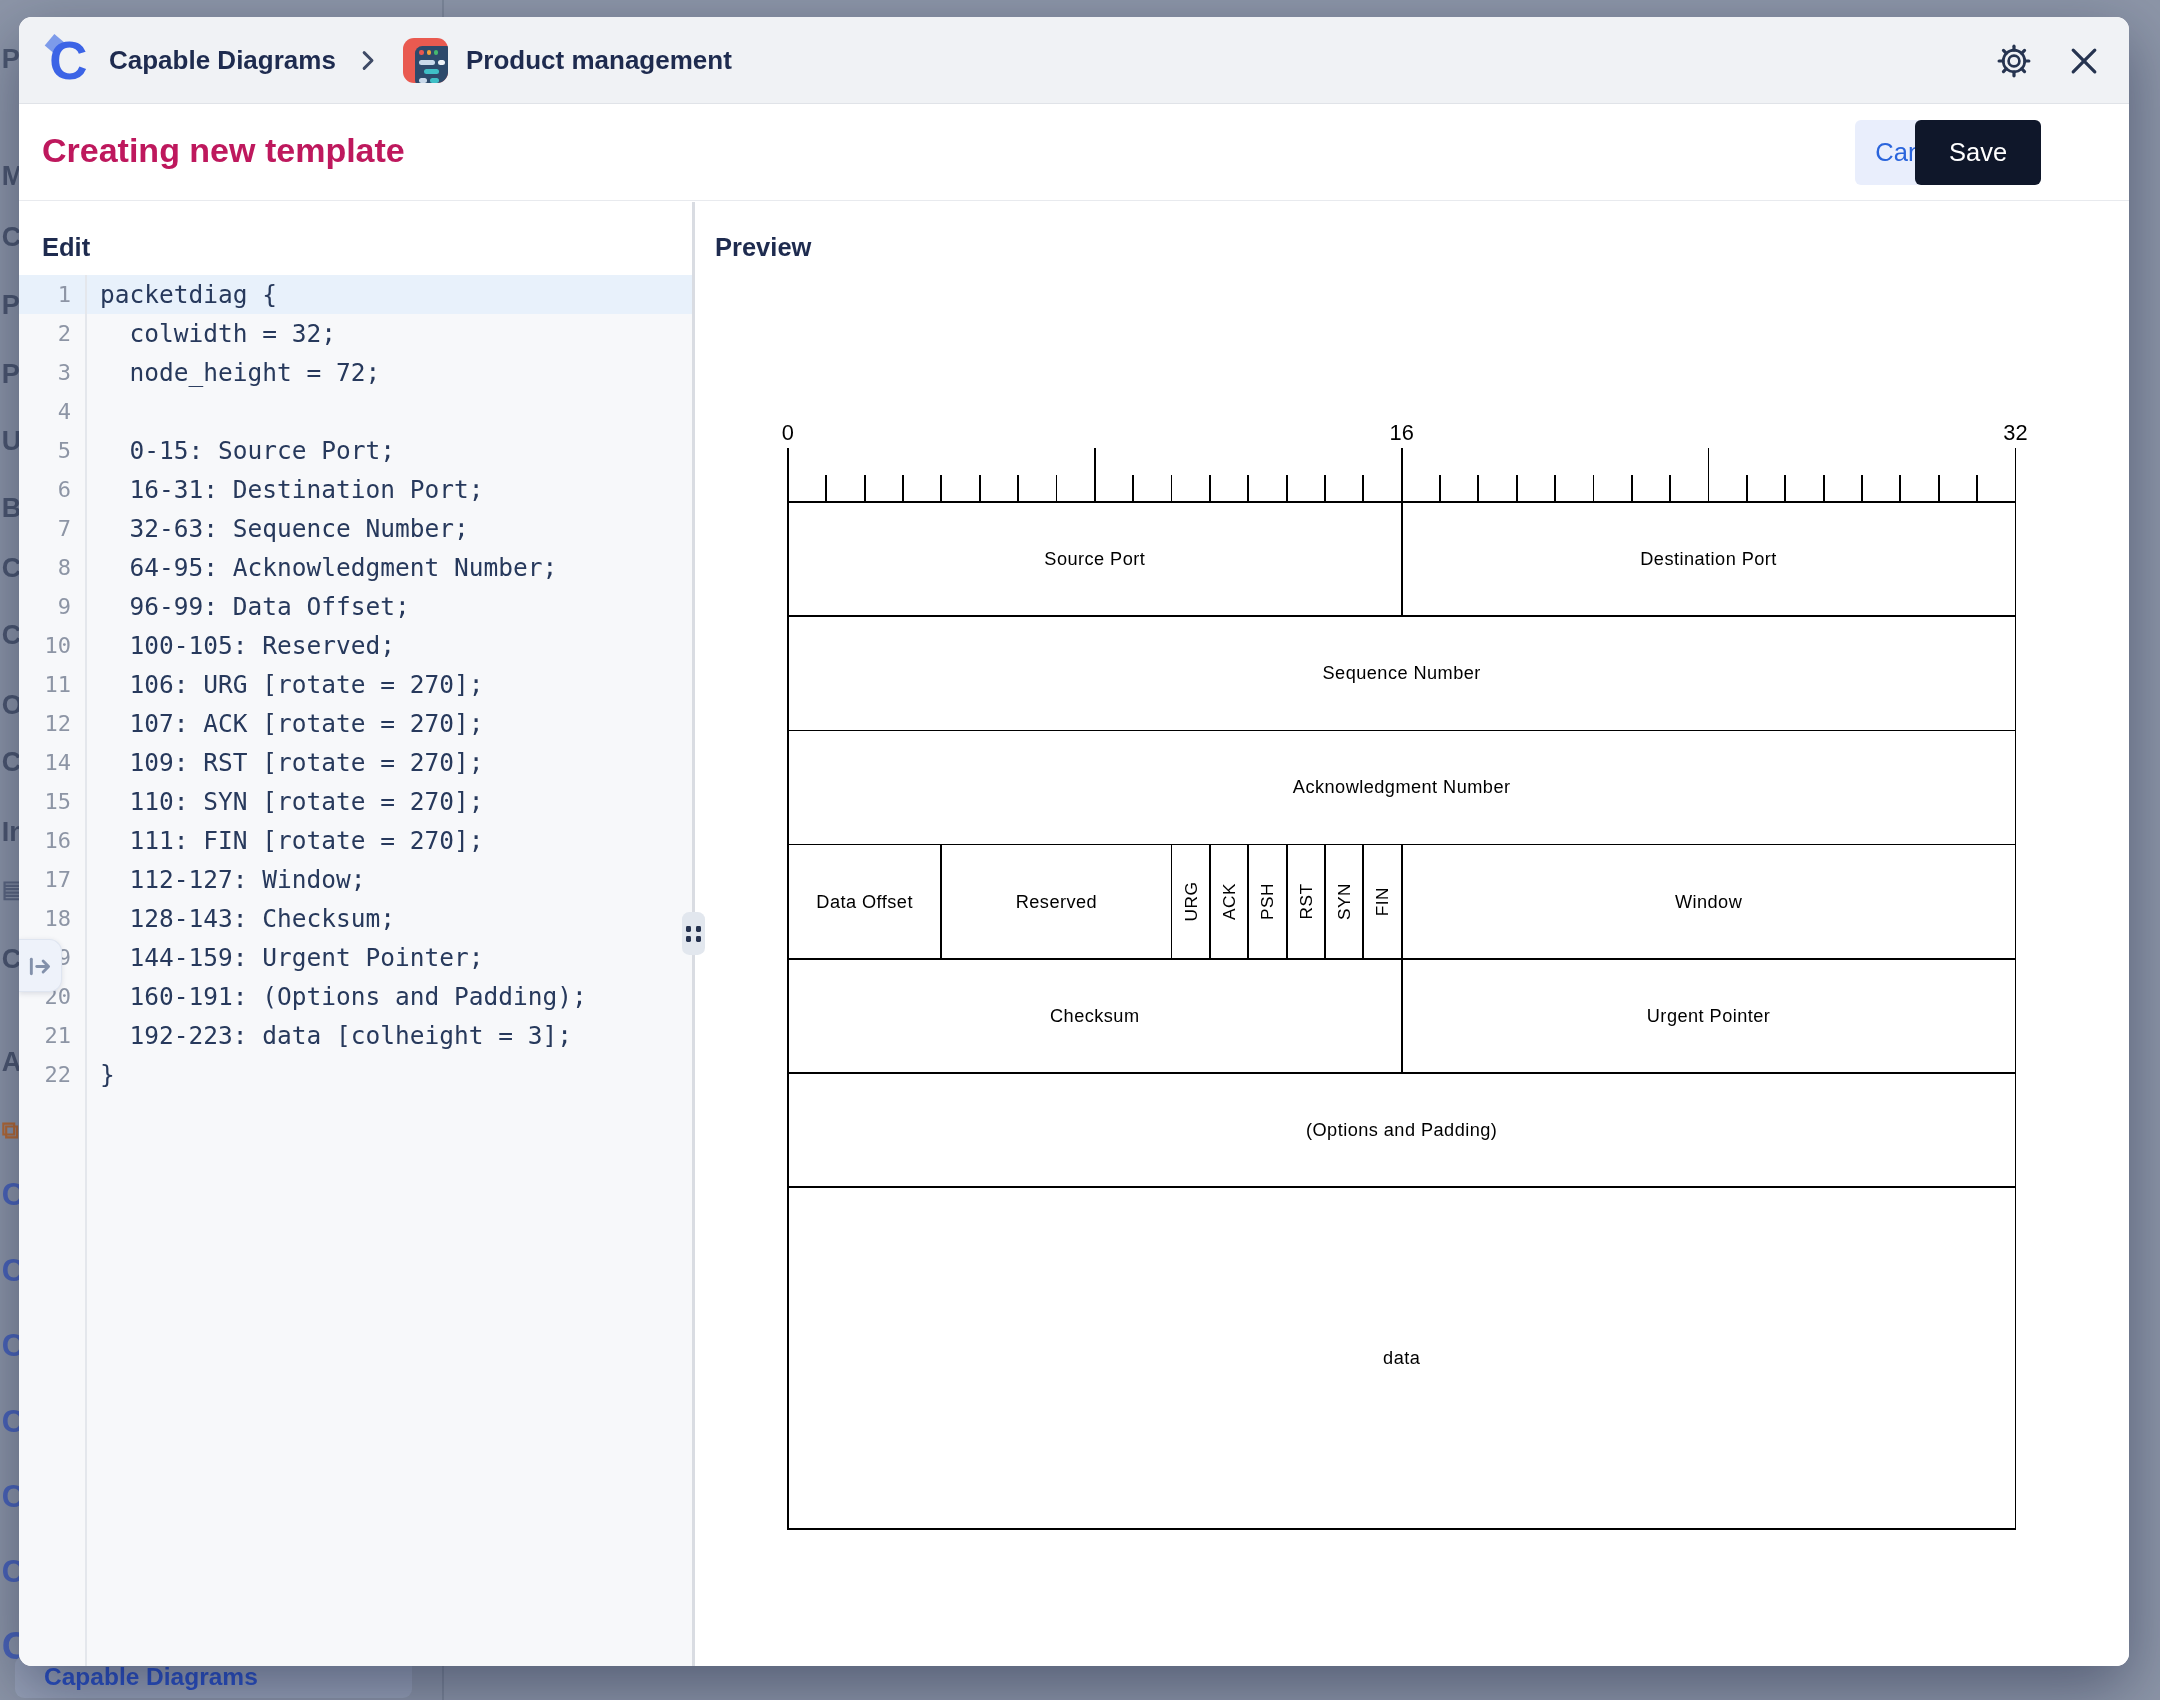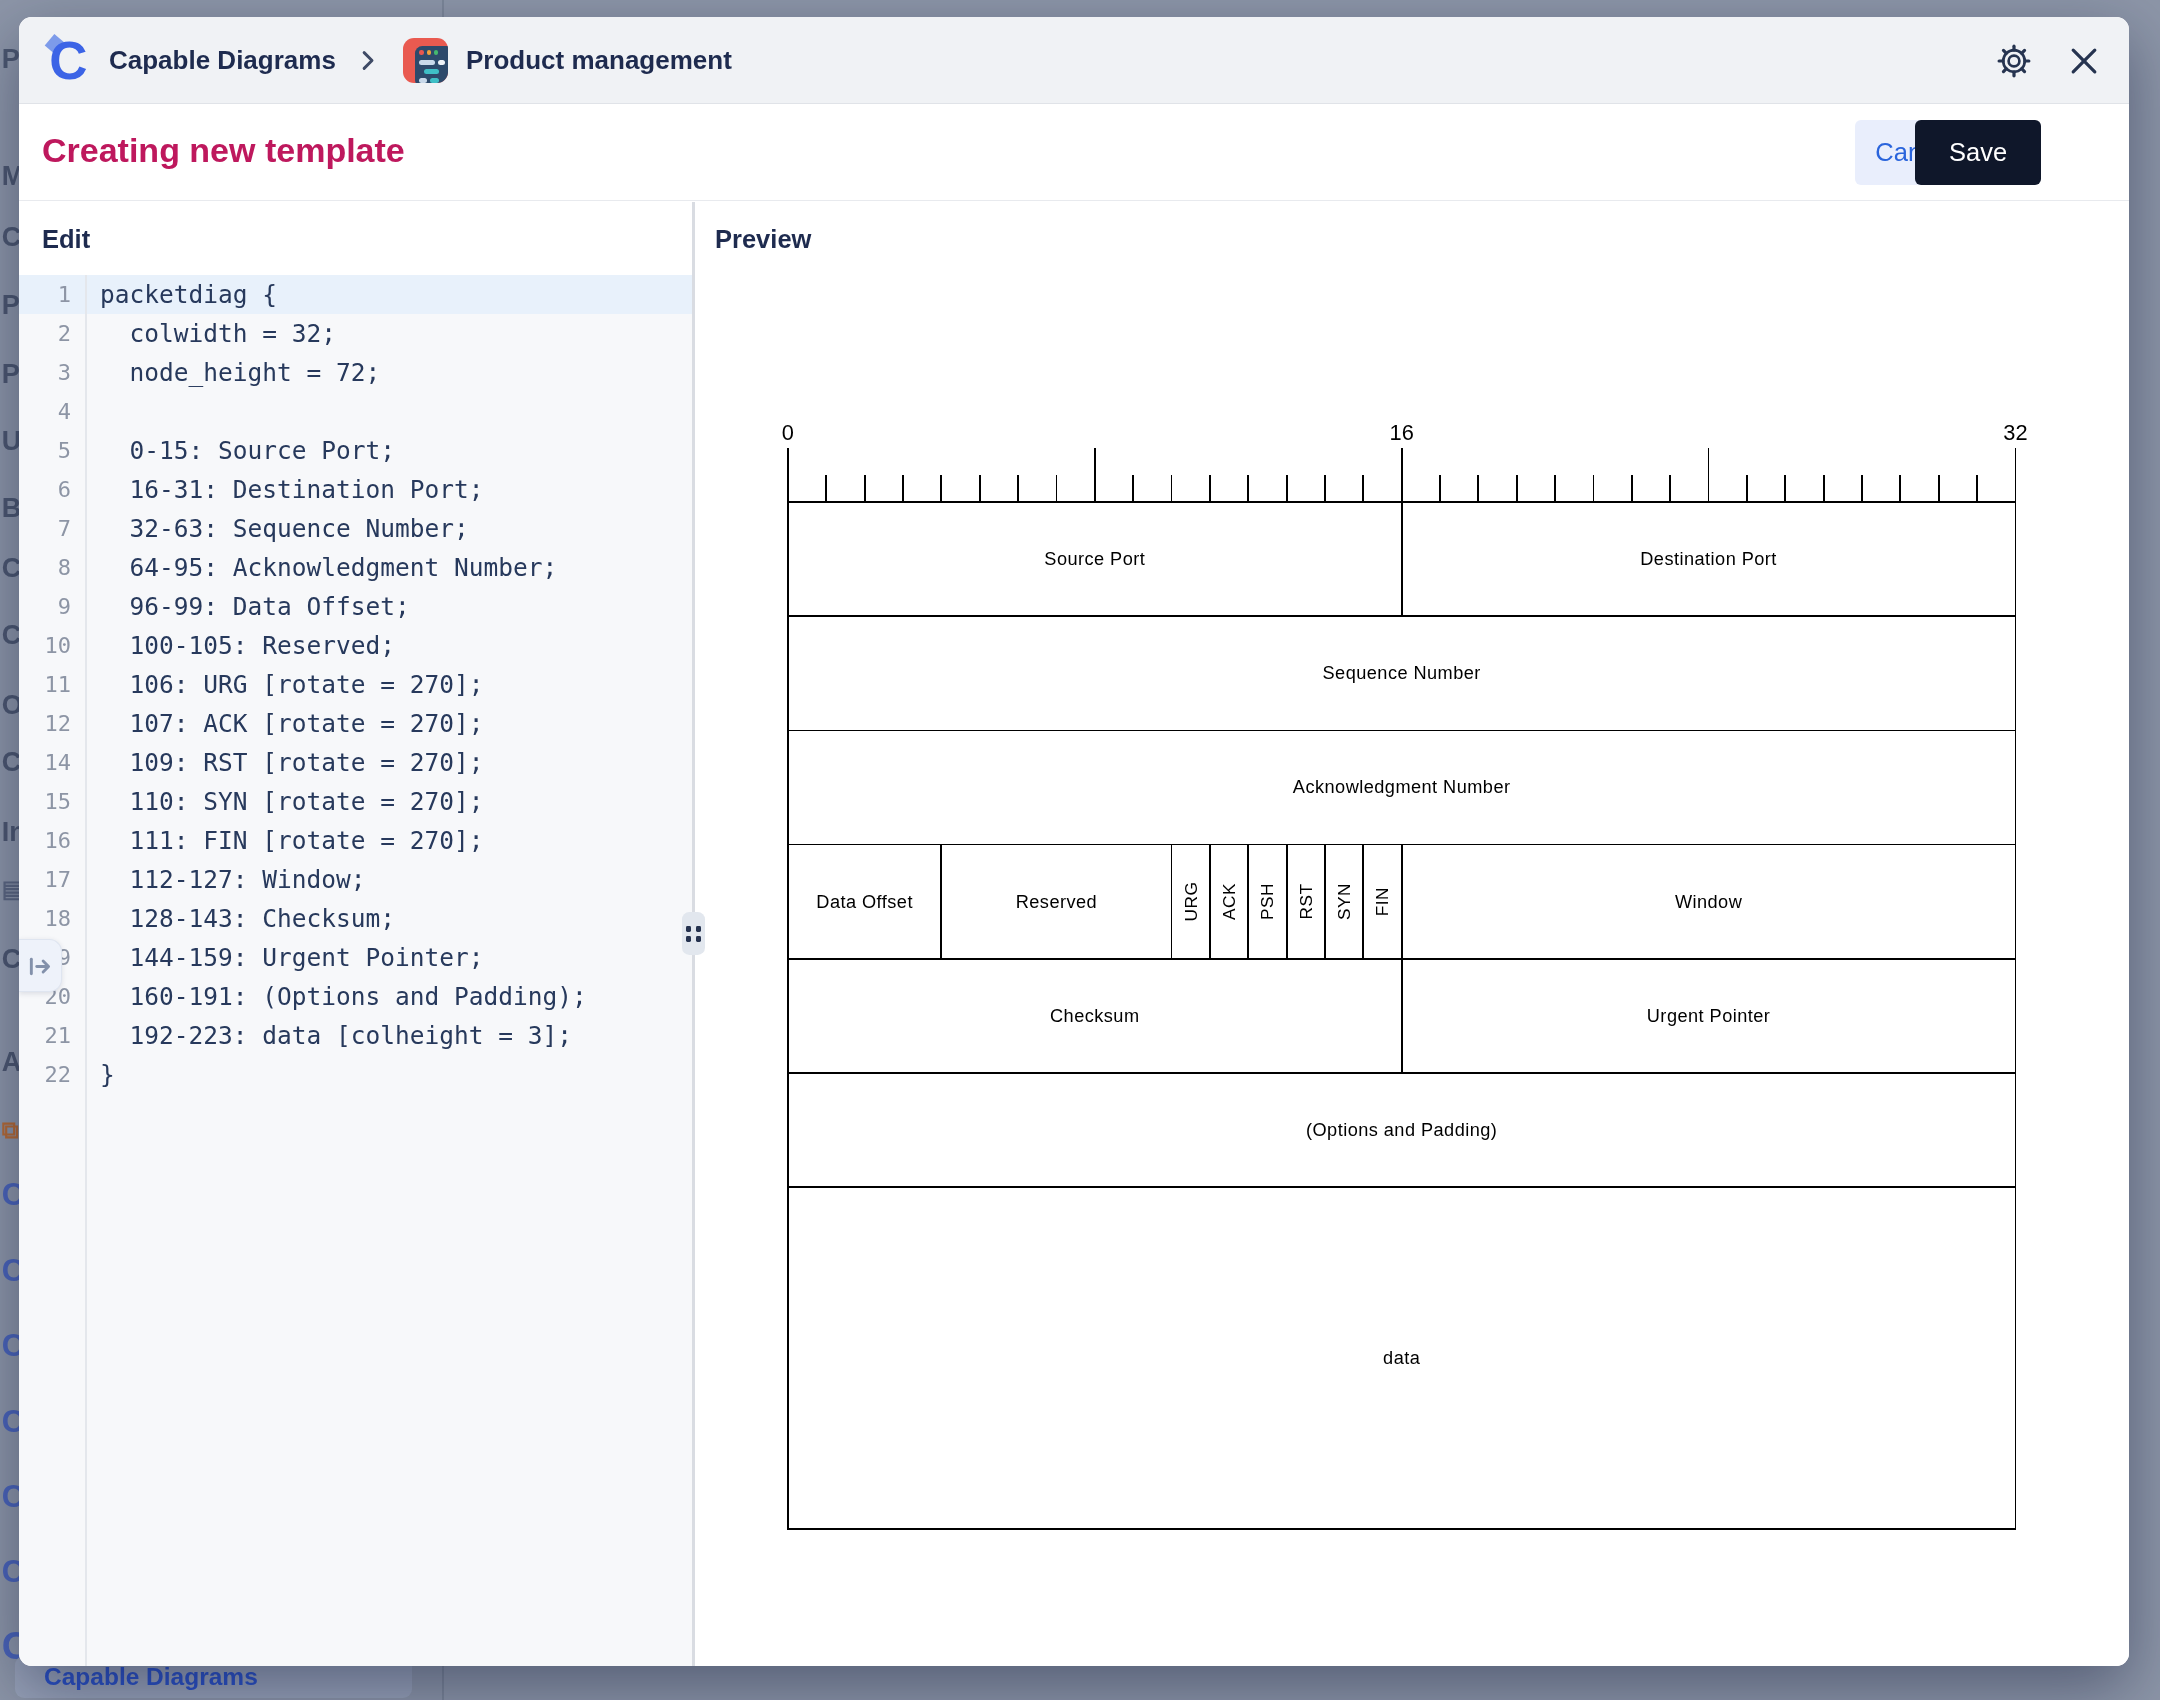"Edit" .pane-label { top: 0 -> 8px }
